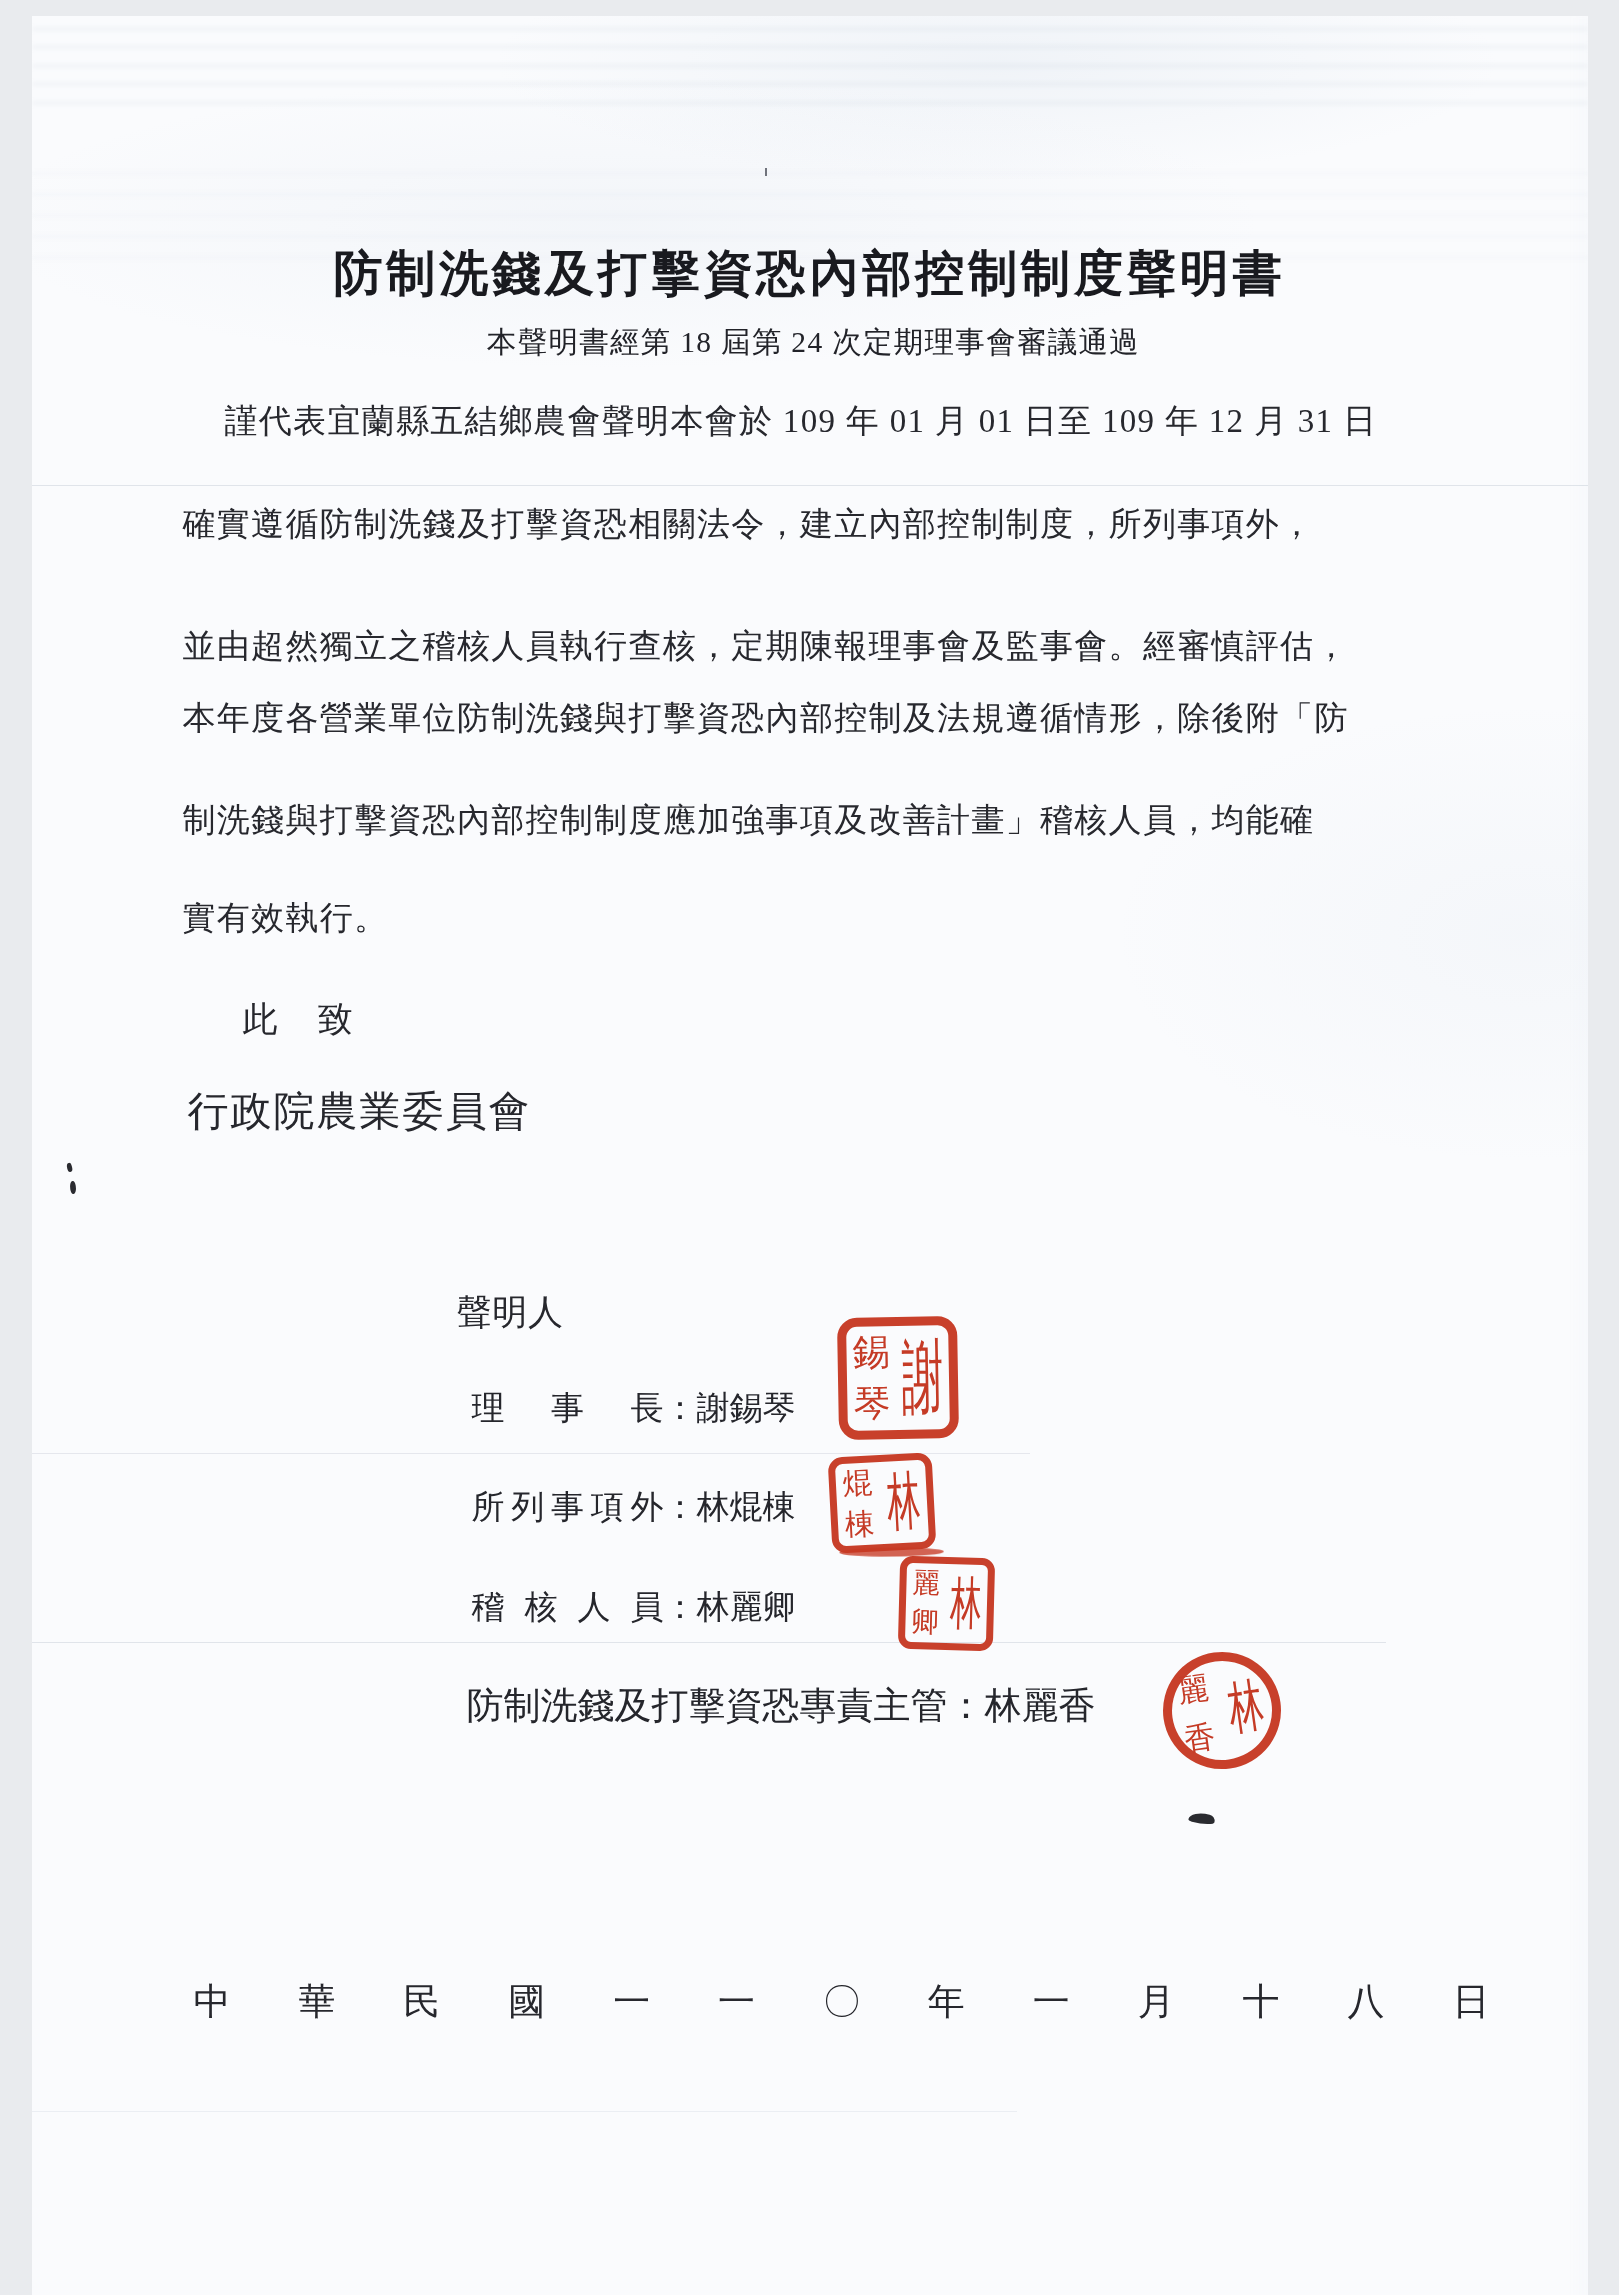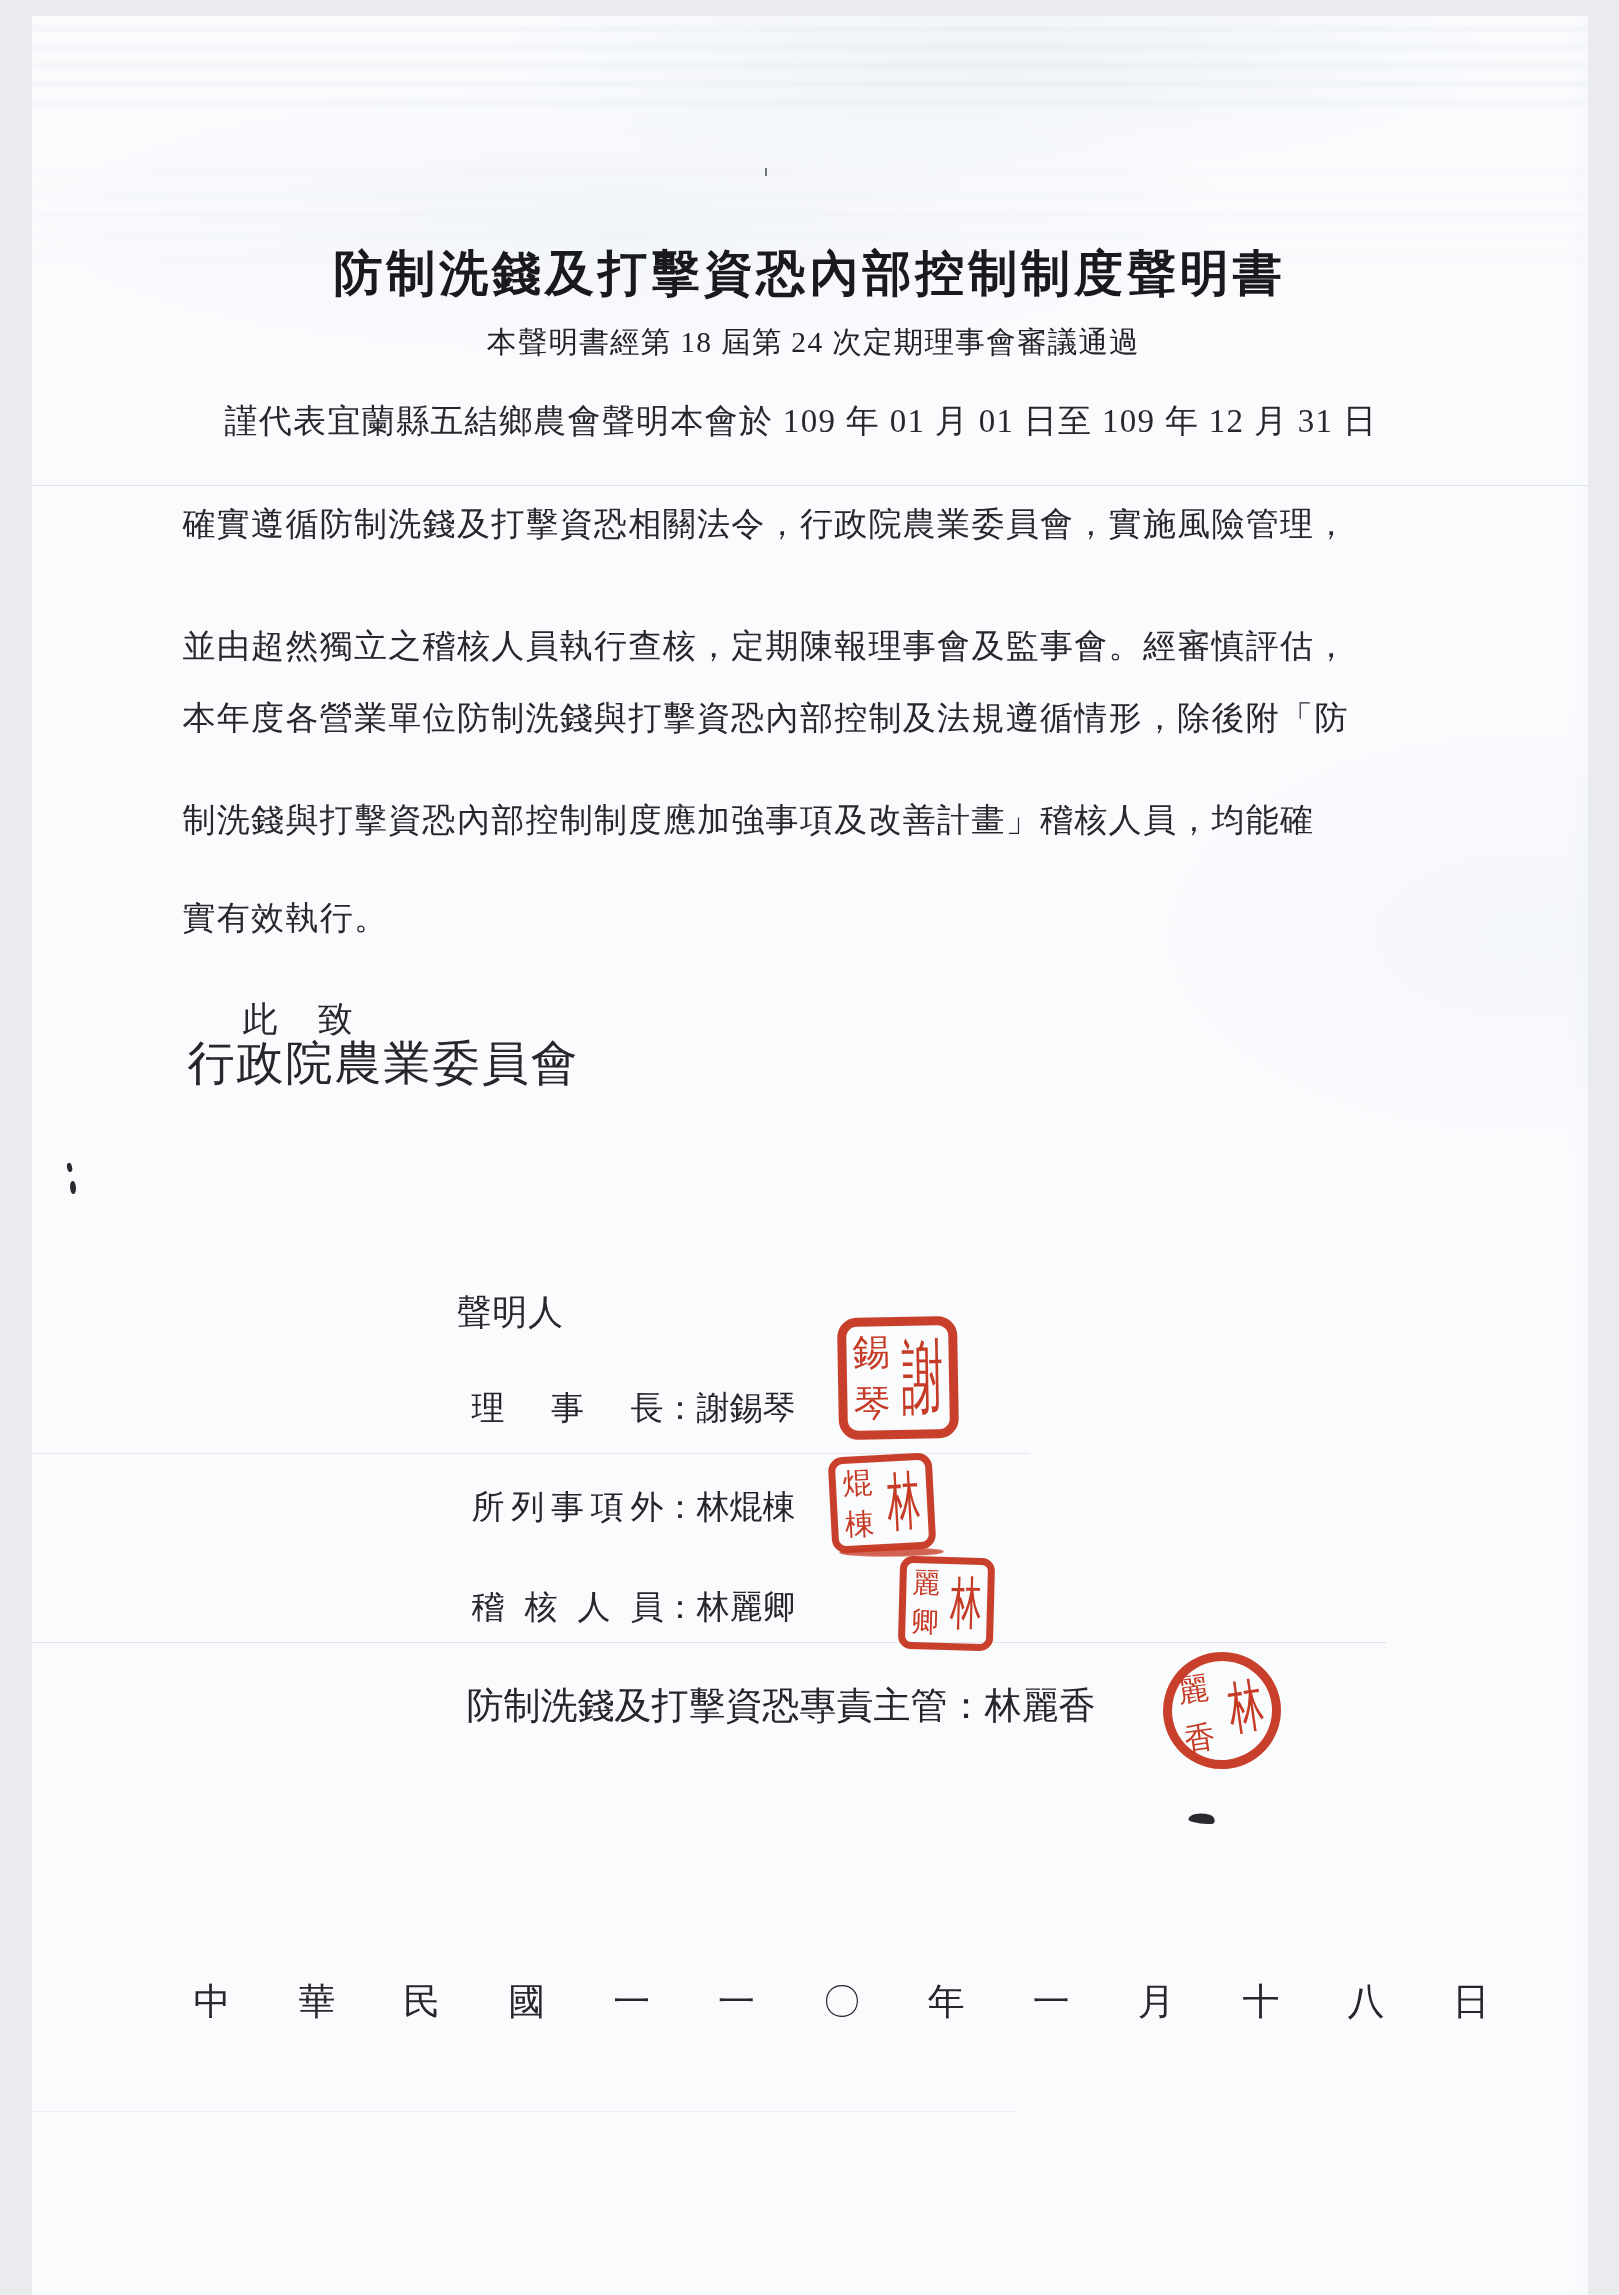"確實遵循防制洗錢及打擊資恐相關法令，行政院農業委員會，實施風險管理，" div.abs { text: 行政院農業委員會，實施風險管理 -> 建立內部控制制度，所列事項外 }
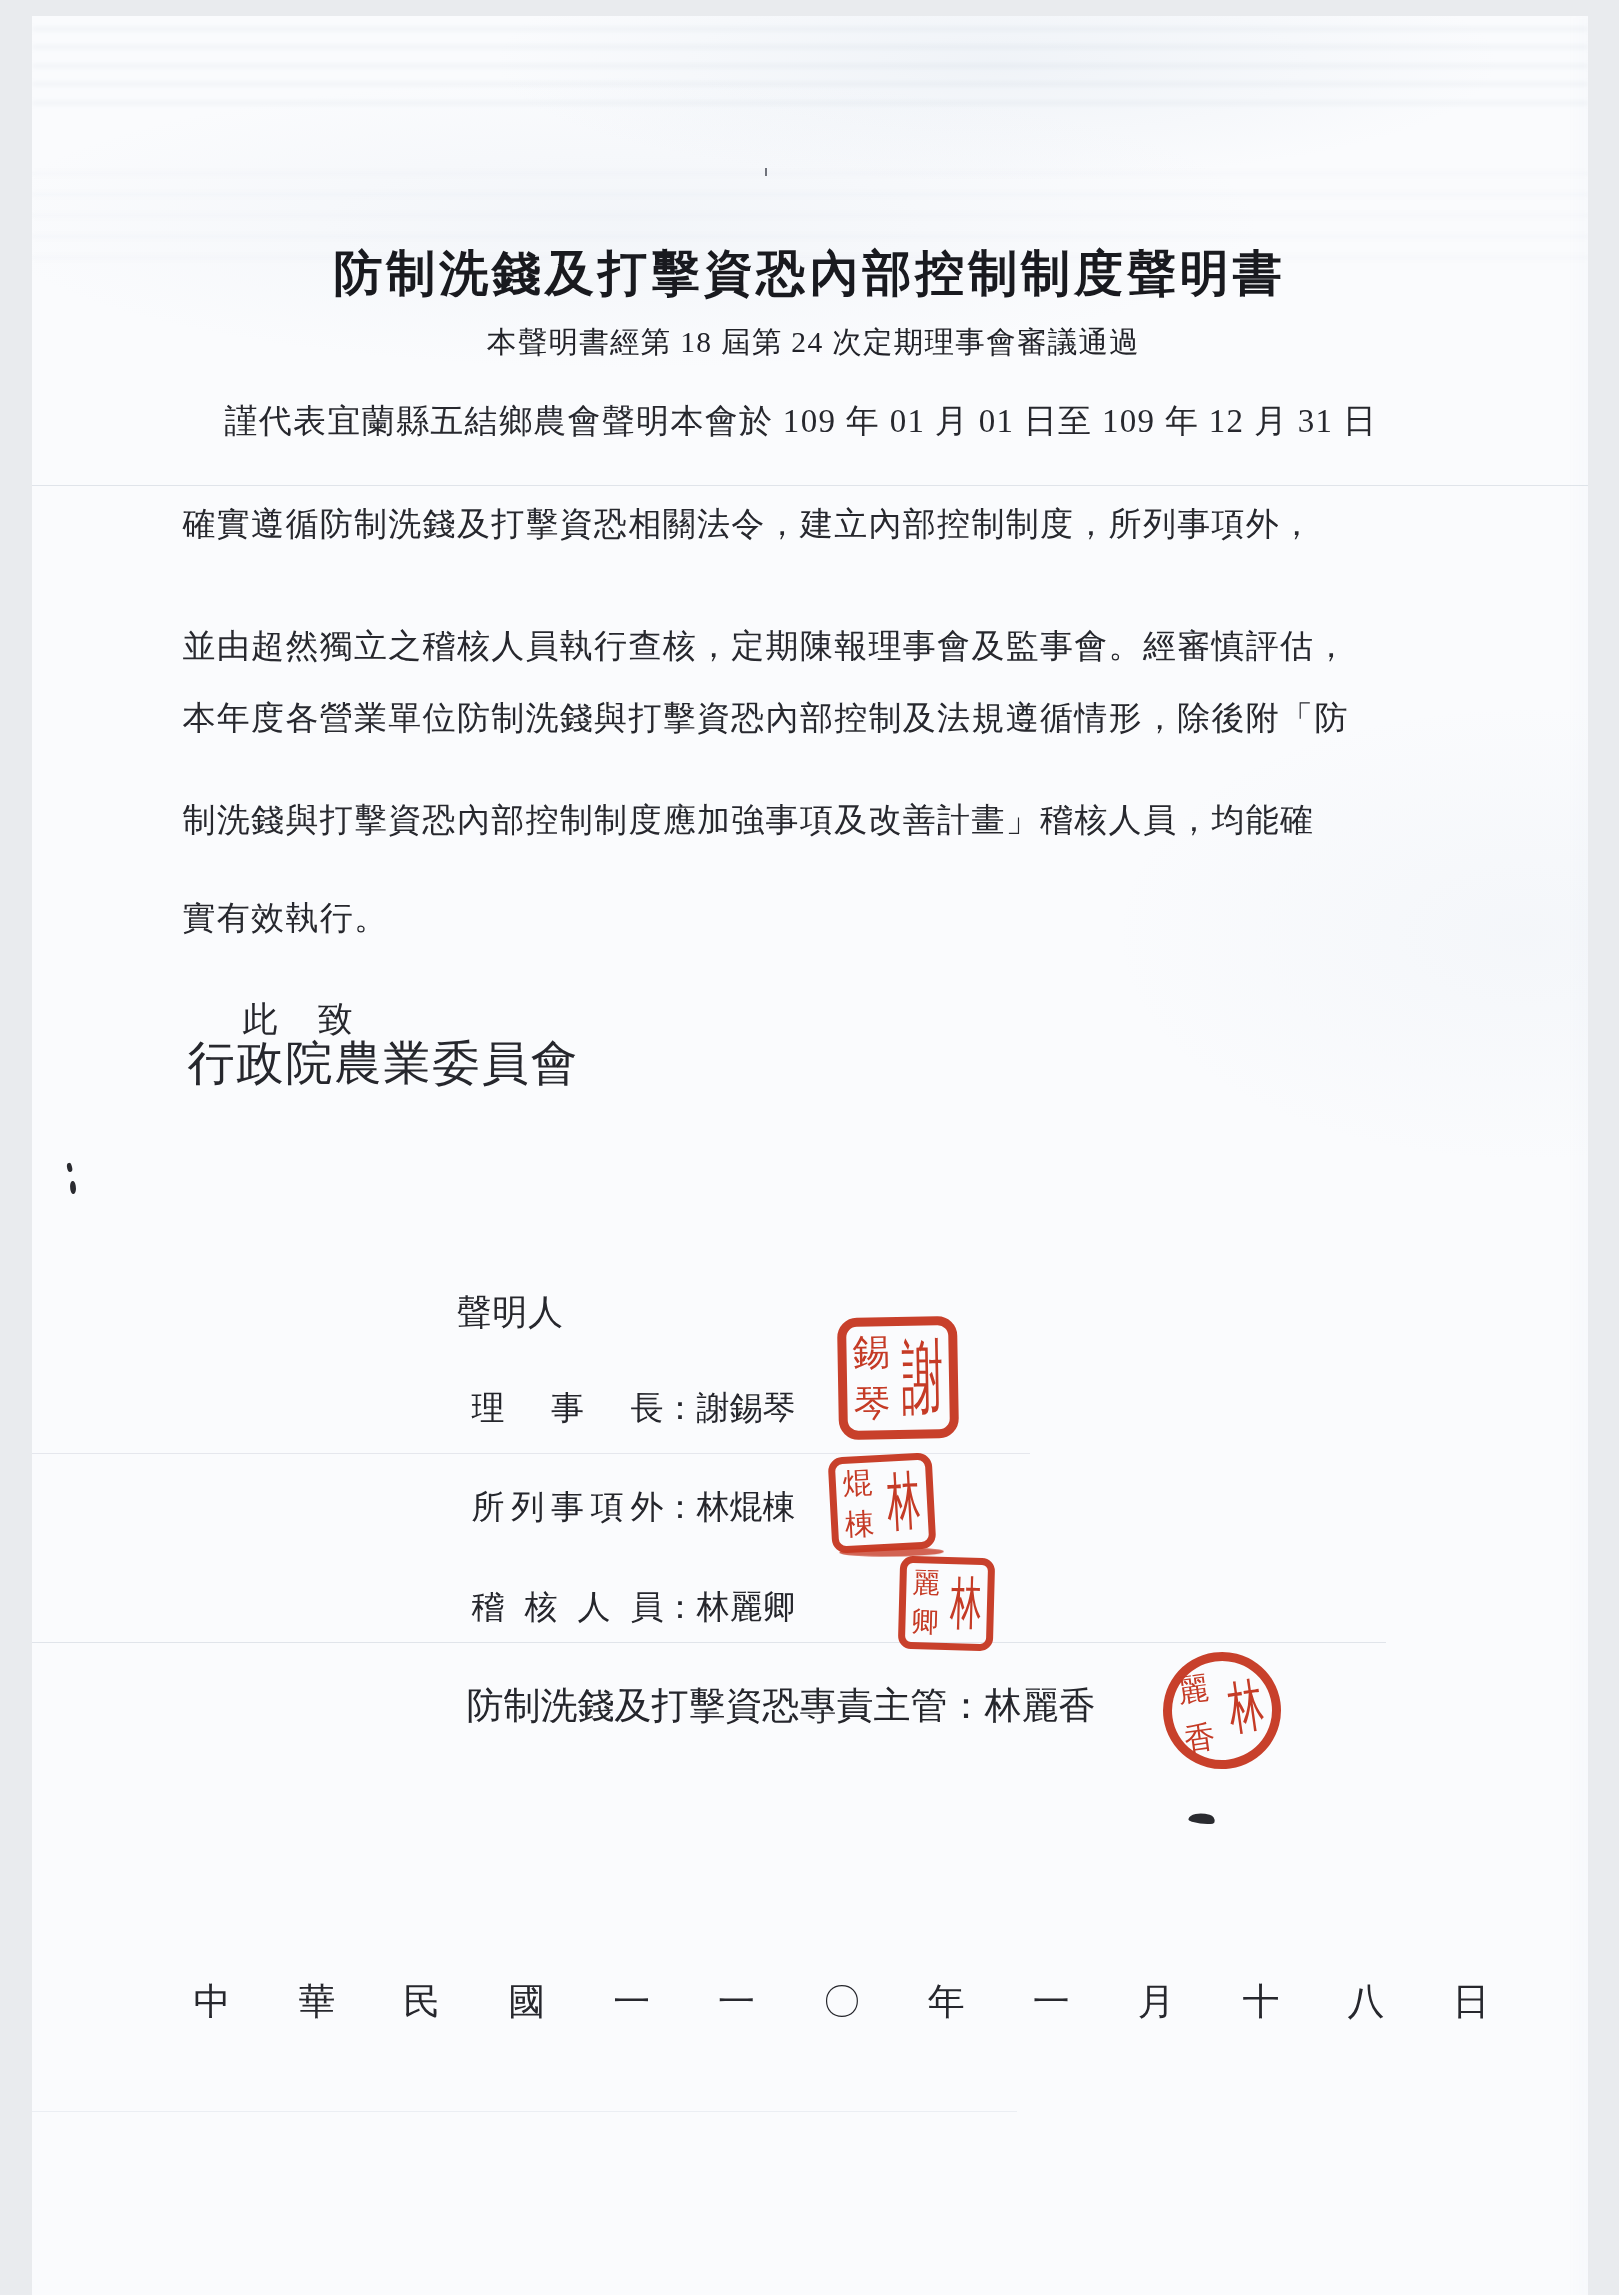"行政院農業委員會" .recipient { font-size: 47px -> 41px; top: 1016px -> 1068px }
